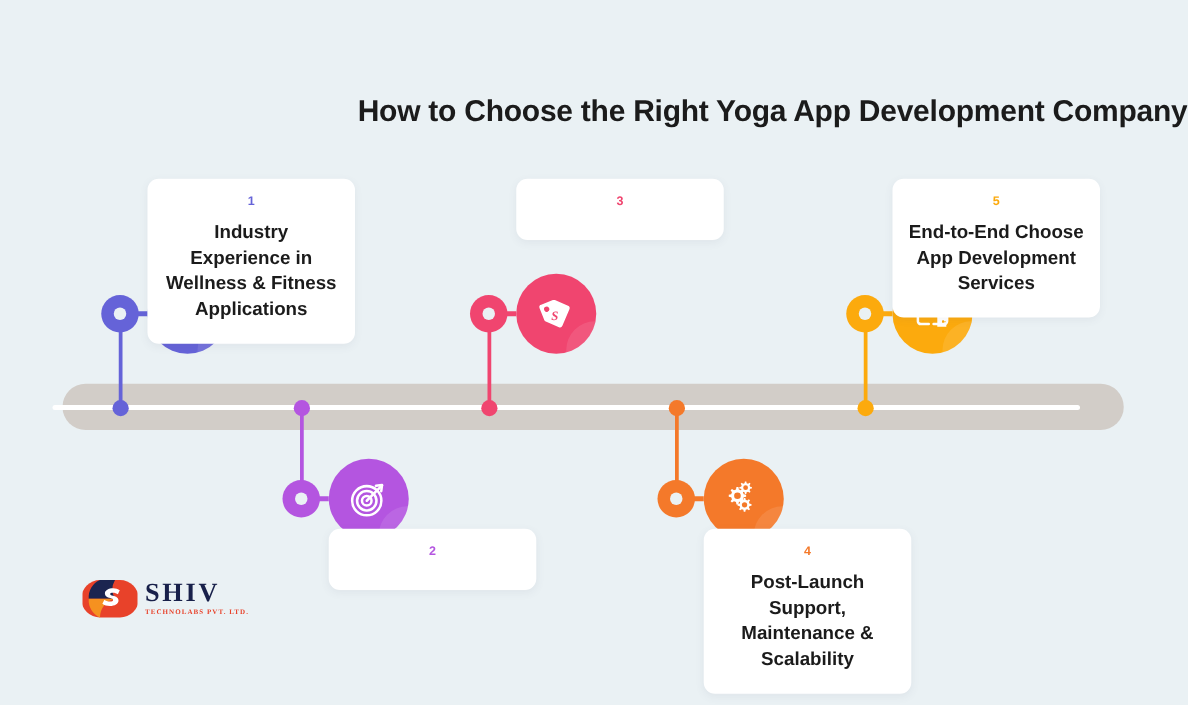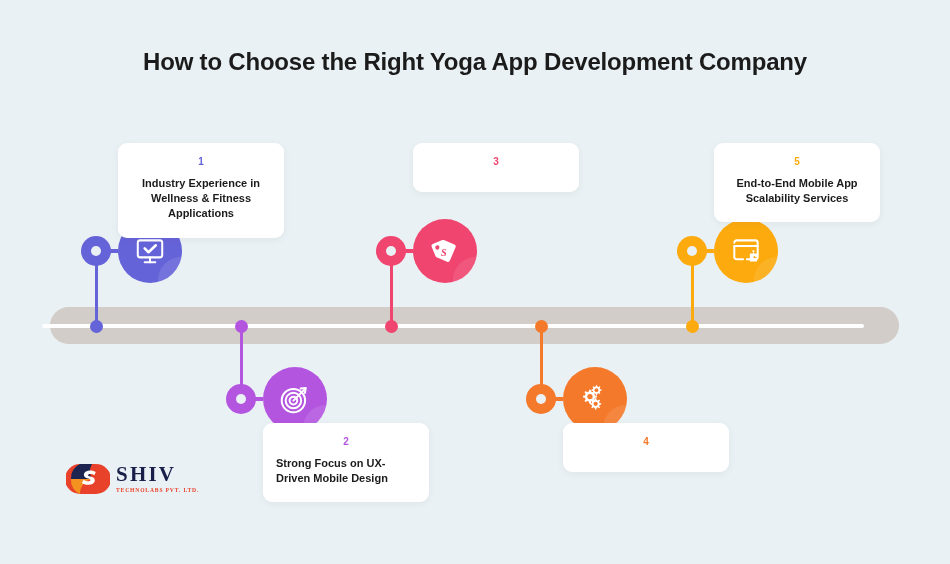"How to Choose the Right" .title { text-align: center -> right; top: 48px -> 76px }
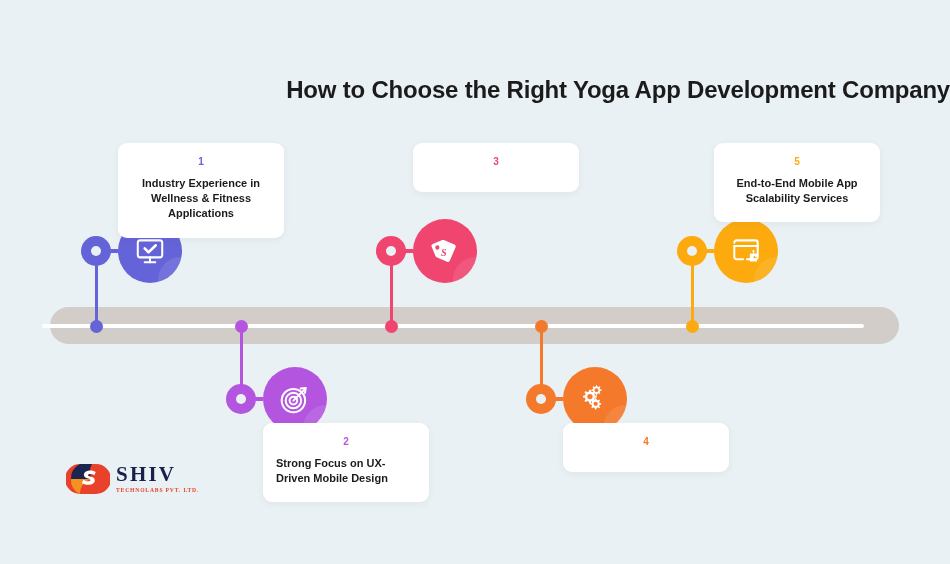"Industry Experience in Wellness &" .card-text { font-size: 11px -> 15px }
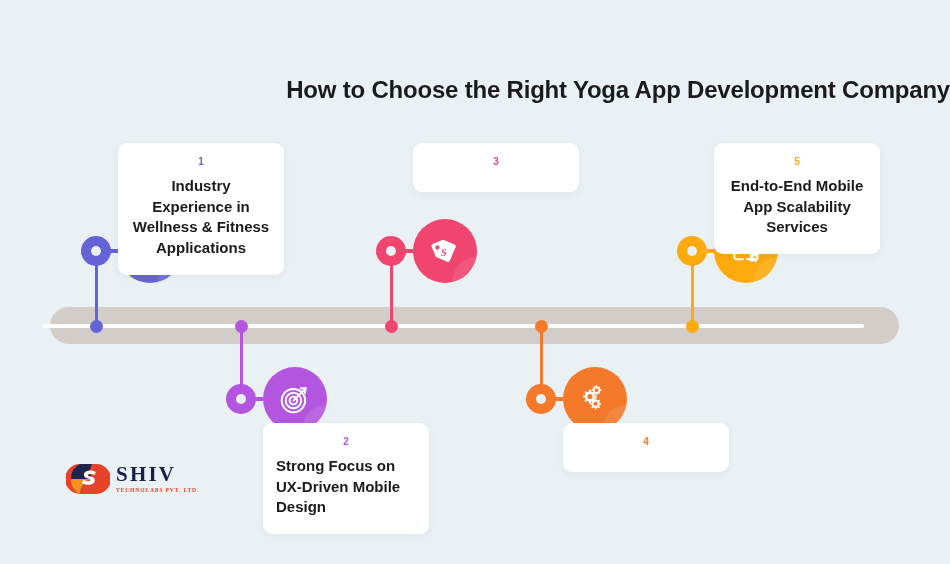"End-to-End Mobile App Scalability" div.card-text { text: Mobile App Scalability -> Choose App Development }
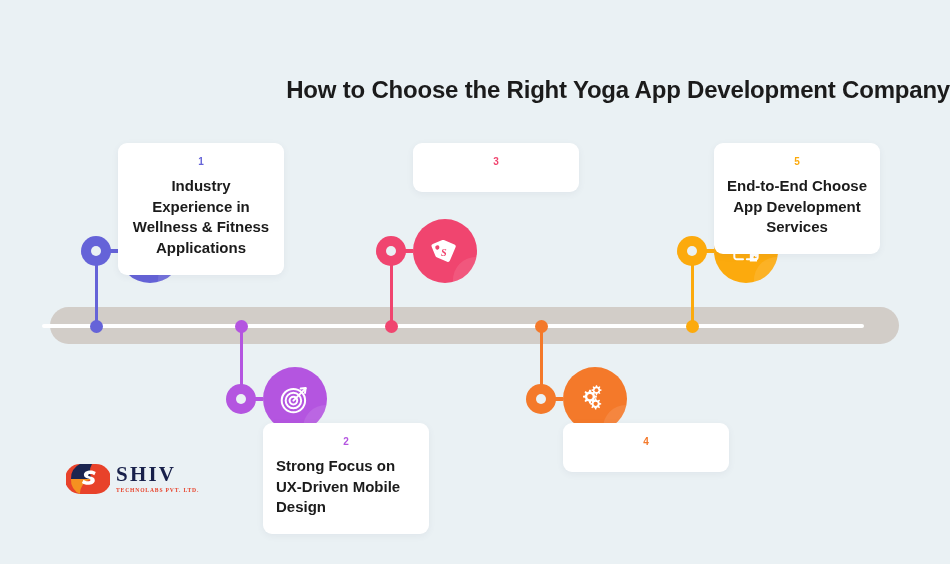"Strong Focus on UX-Driven Mobile" div.card-text { html: <div>Strong Focus on UX-Driven Mobile Design</div> -> none }
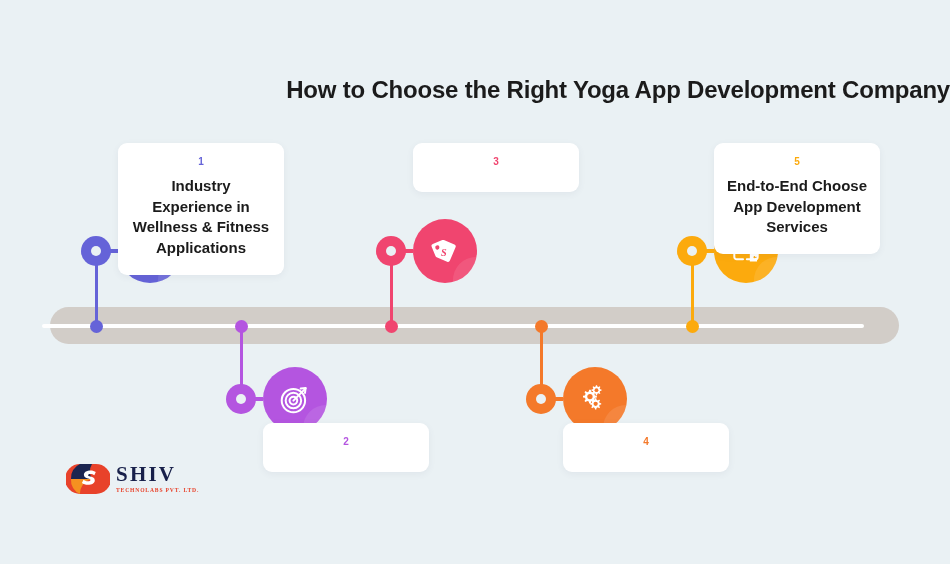"Post-Launch Support, Maintenance &" div.card-text { html: none -> <div>Post-Launch Support, Maintenance &amp; Scalability</div> }
